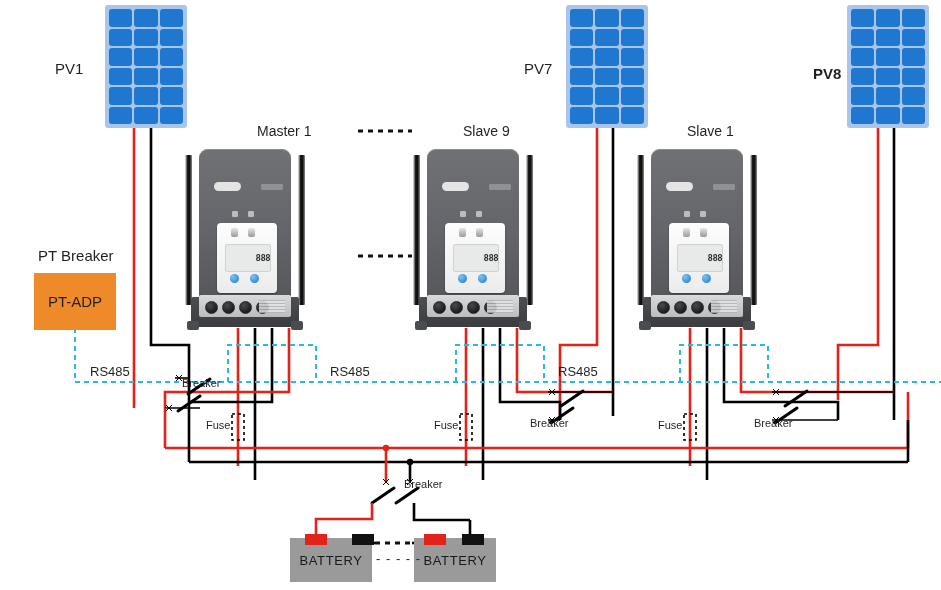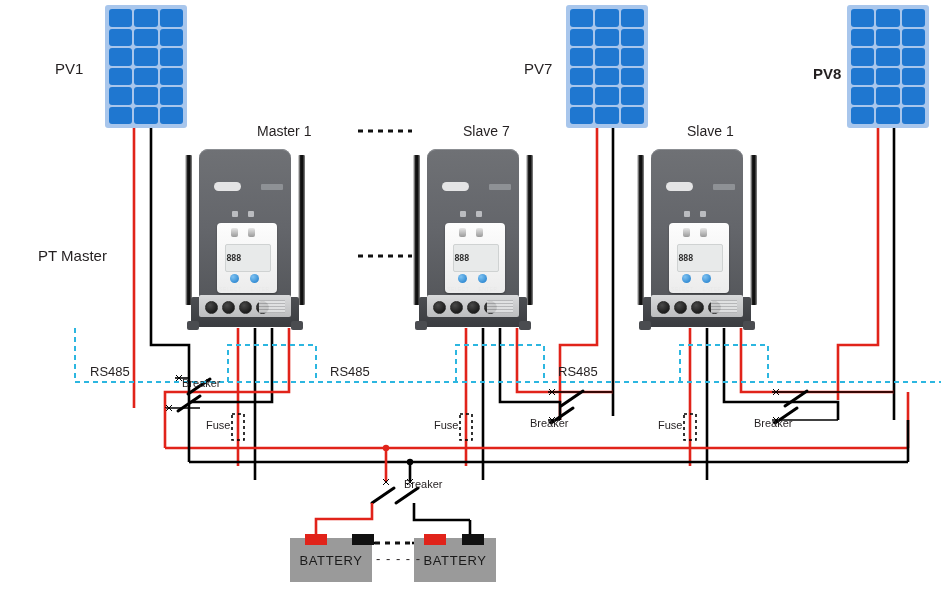"Slave 7" div.lbl { text: 7 -> 9 }
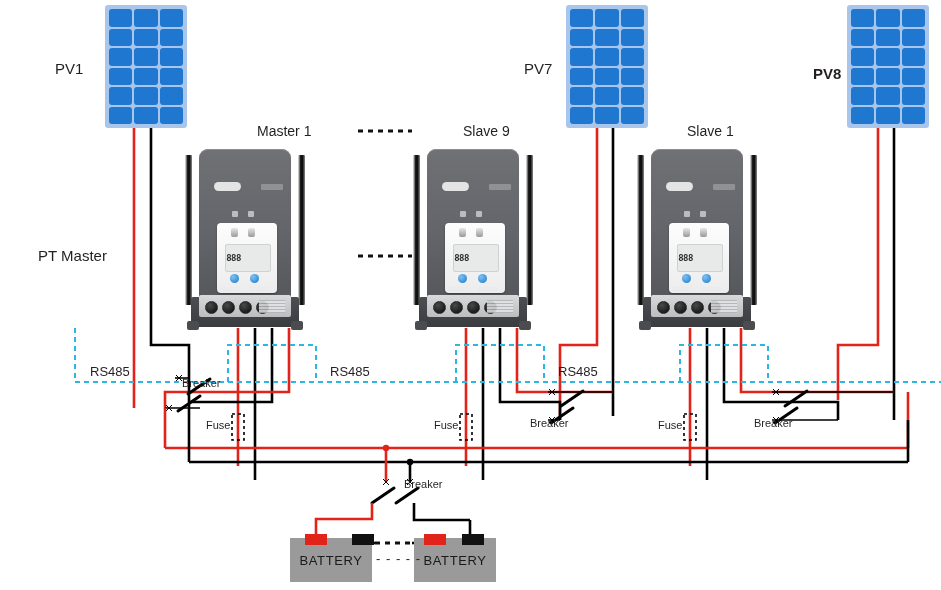"PT Master" div.lbl { text: Master -> Breaker }
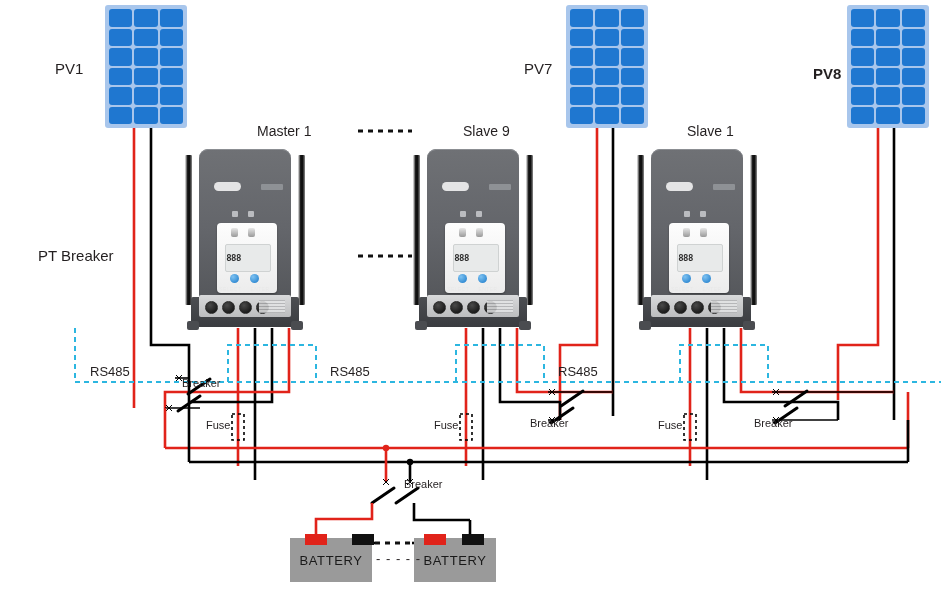"888" .ctrl .lcd { justify-content: flex-start -> flex-end }
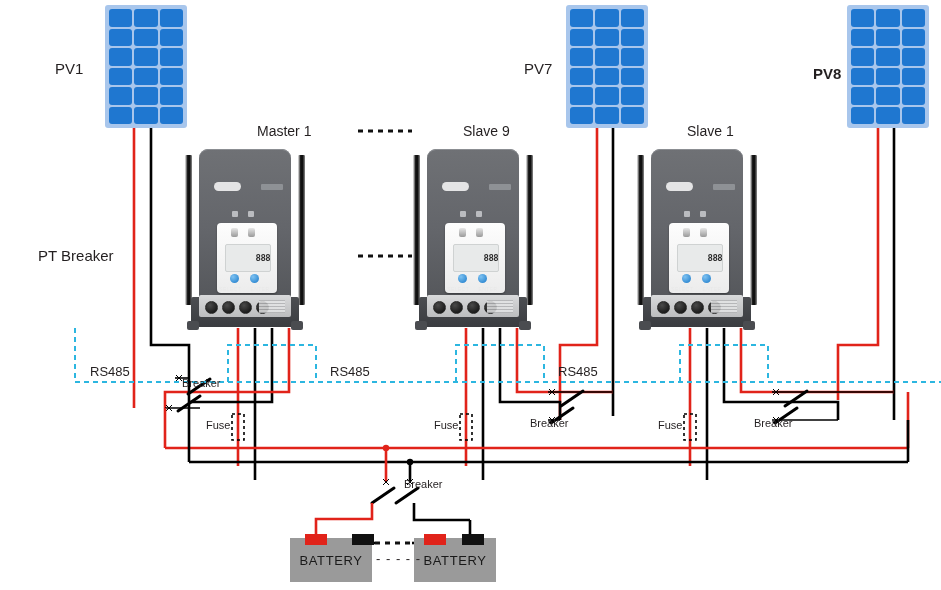"PT-ADP" div.adp { html: none -> <div> <span>PT-ADP</span> </div> }
